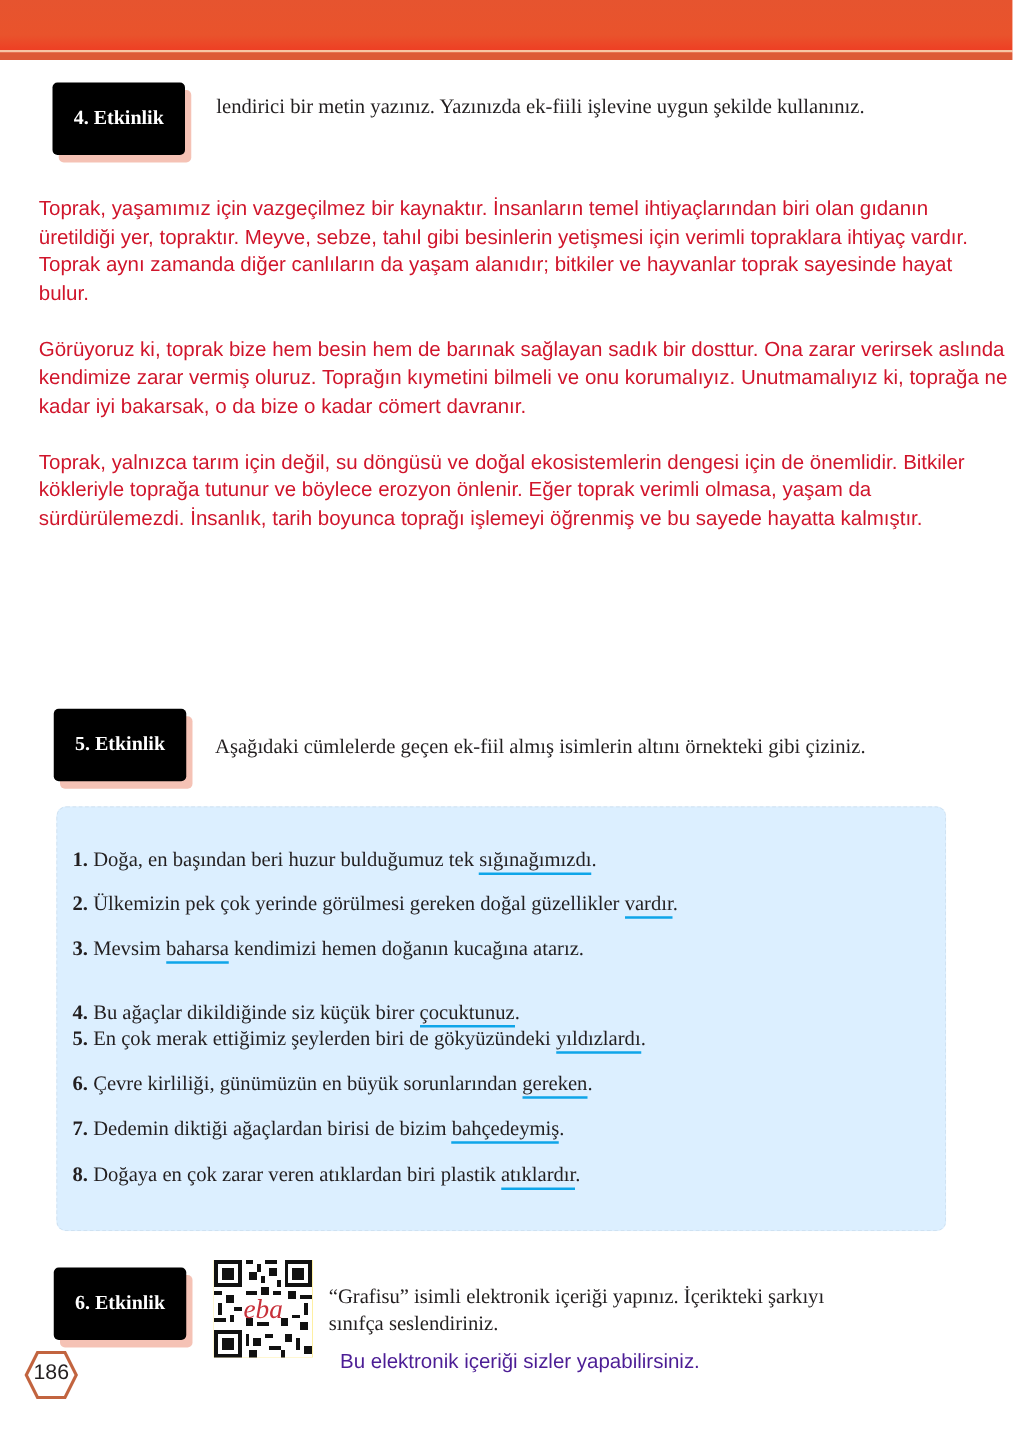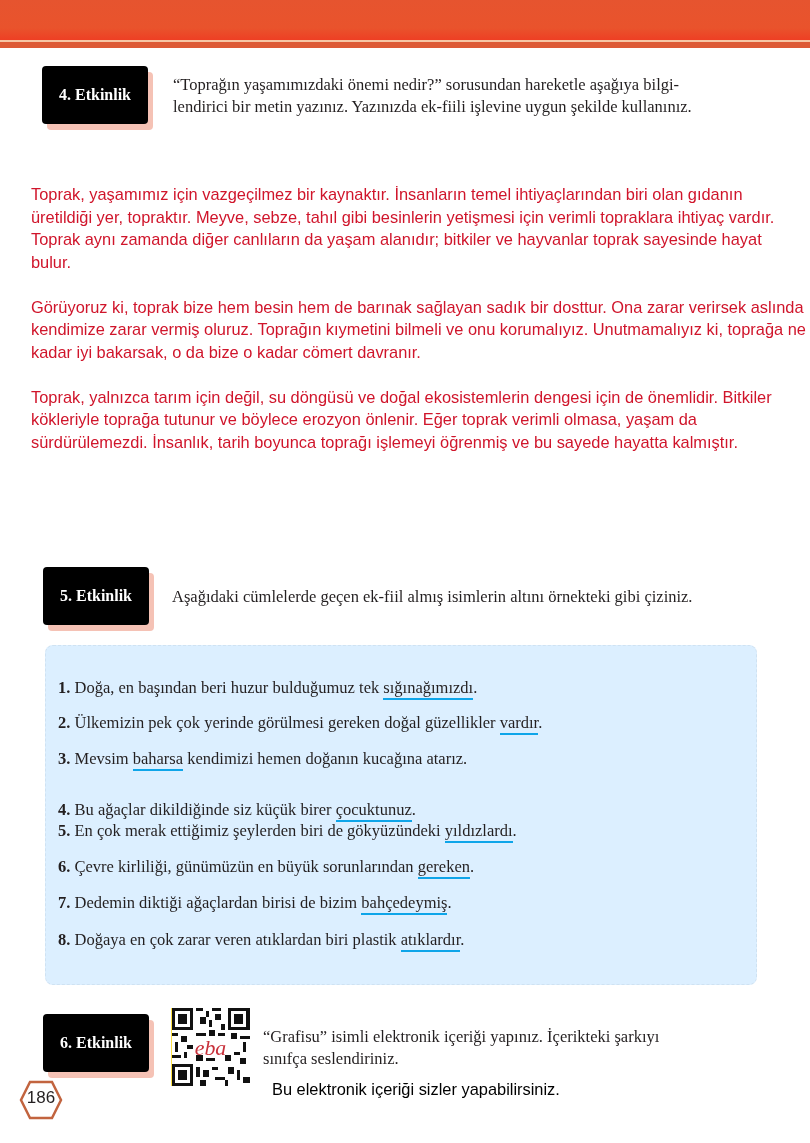"“Toprağın yaşamımızdaki önemi nedir?”" div { html: <div>“Toprağın yaşamımızdaki önemi nedir?” sorusundan hareketle aşağıya bilgi-</div> -> none }
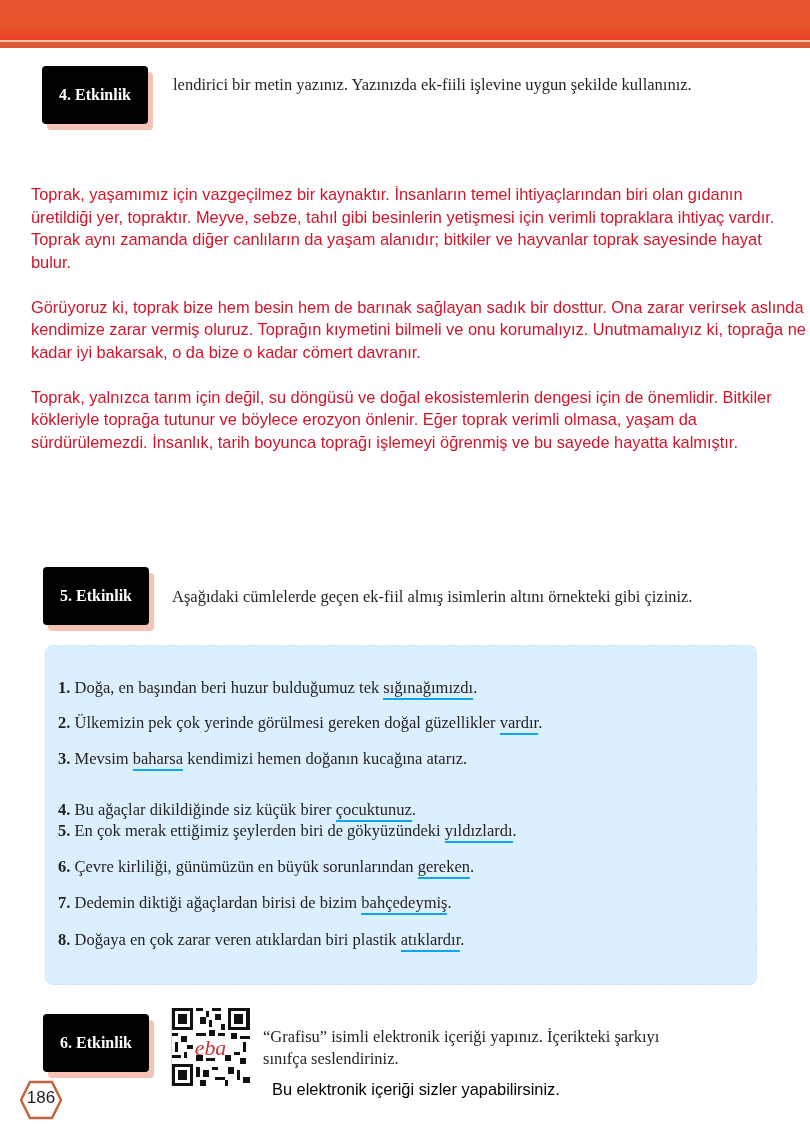"Toprak, yaşamımız için vazgeçilmez bir" div.answer { margin-top: 27px -> none }
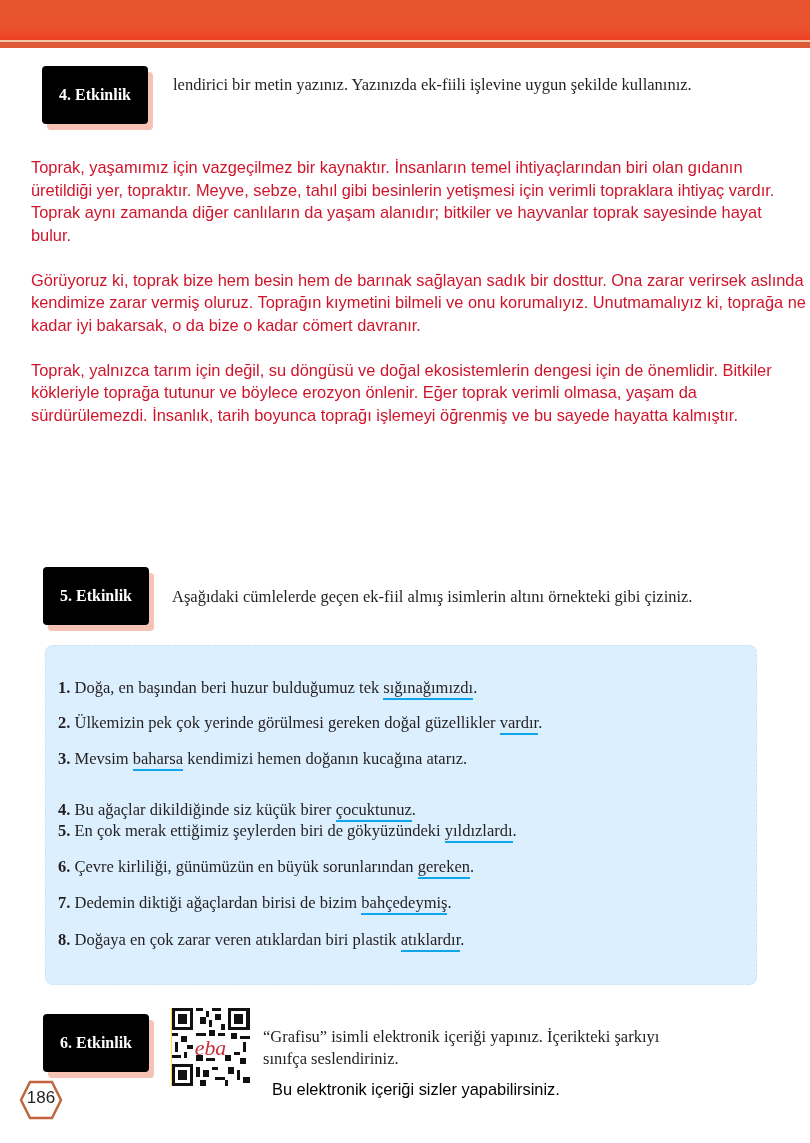"Bu elektronik içeriği sizler" div { color: #000000 -> #4c1d95 }
